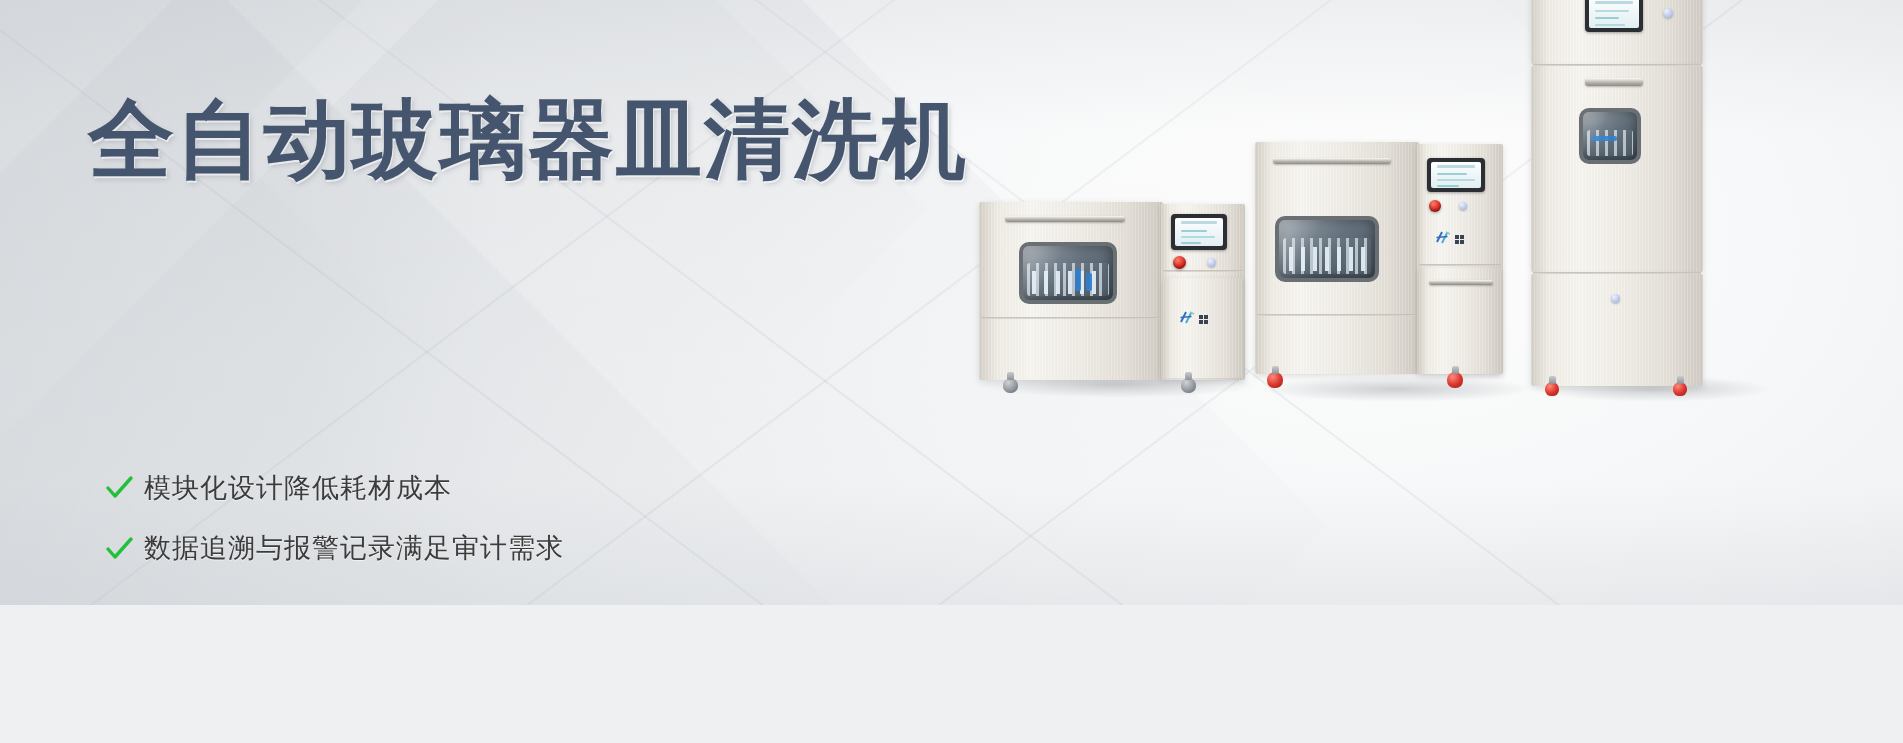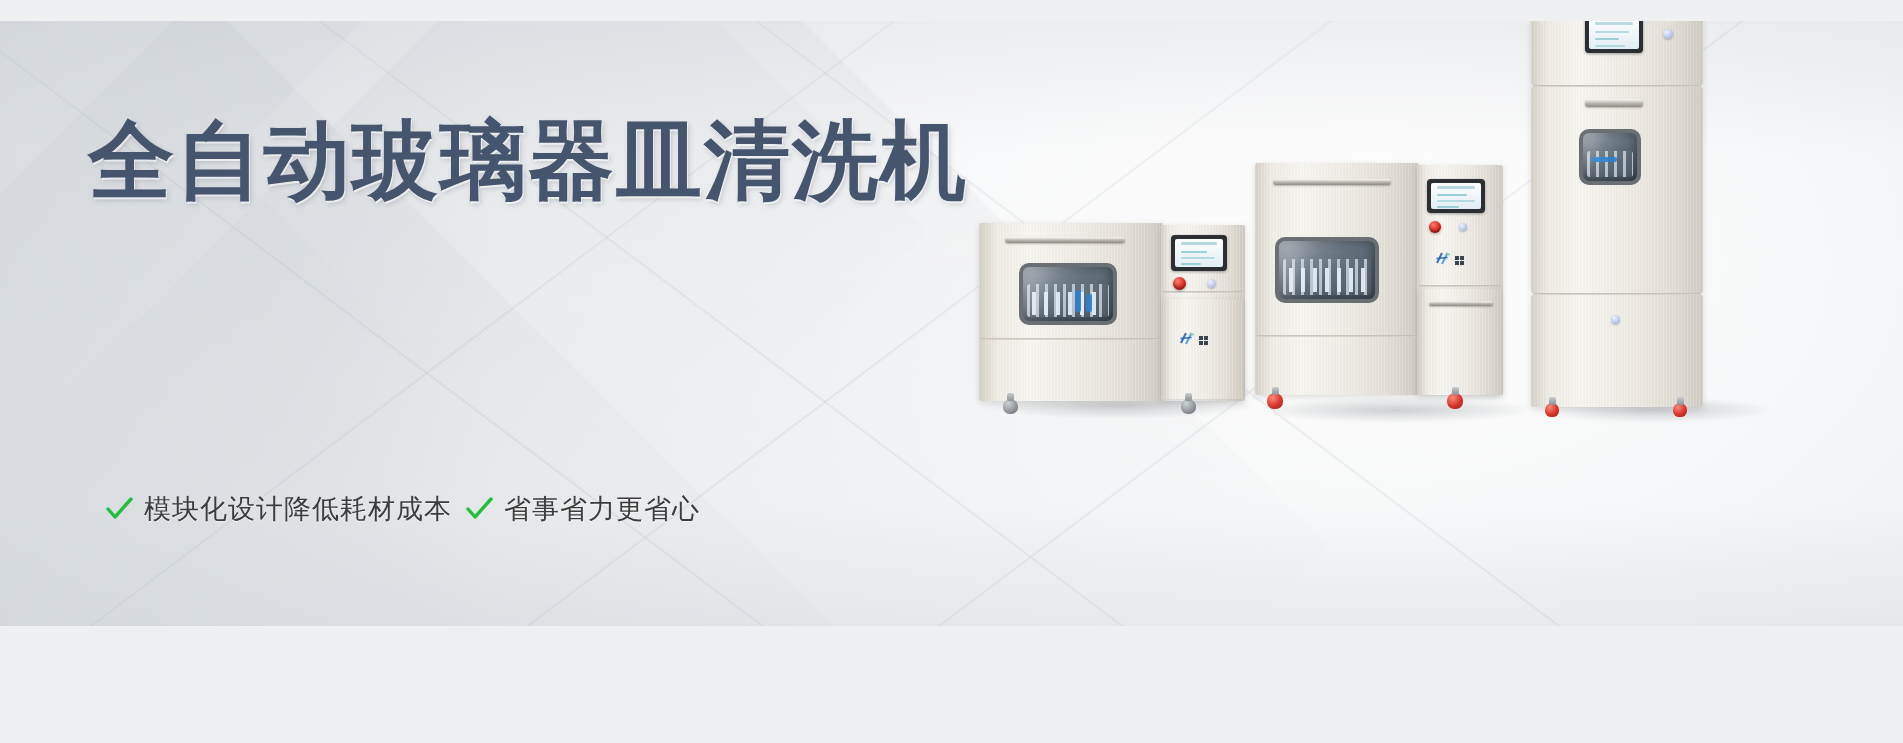"全自动玻璃器皿清洗机" .banner { margin-top: 21px -> none }
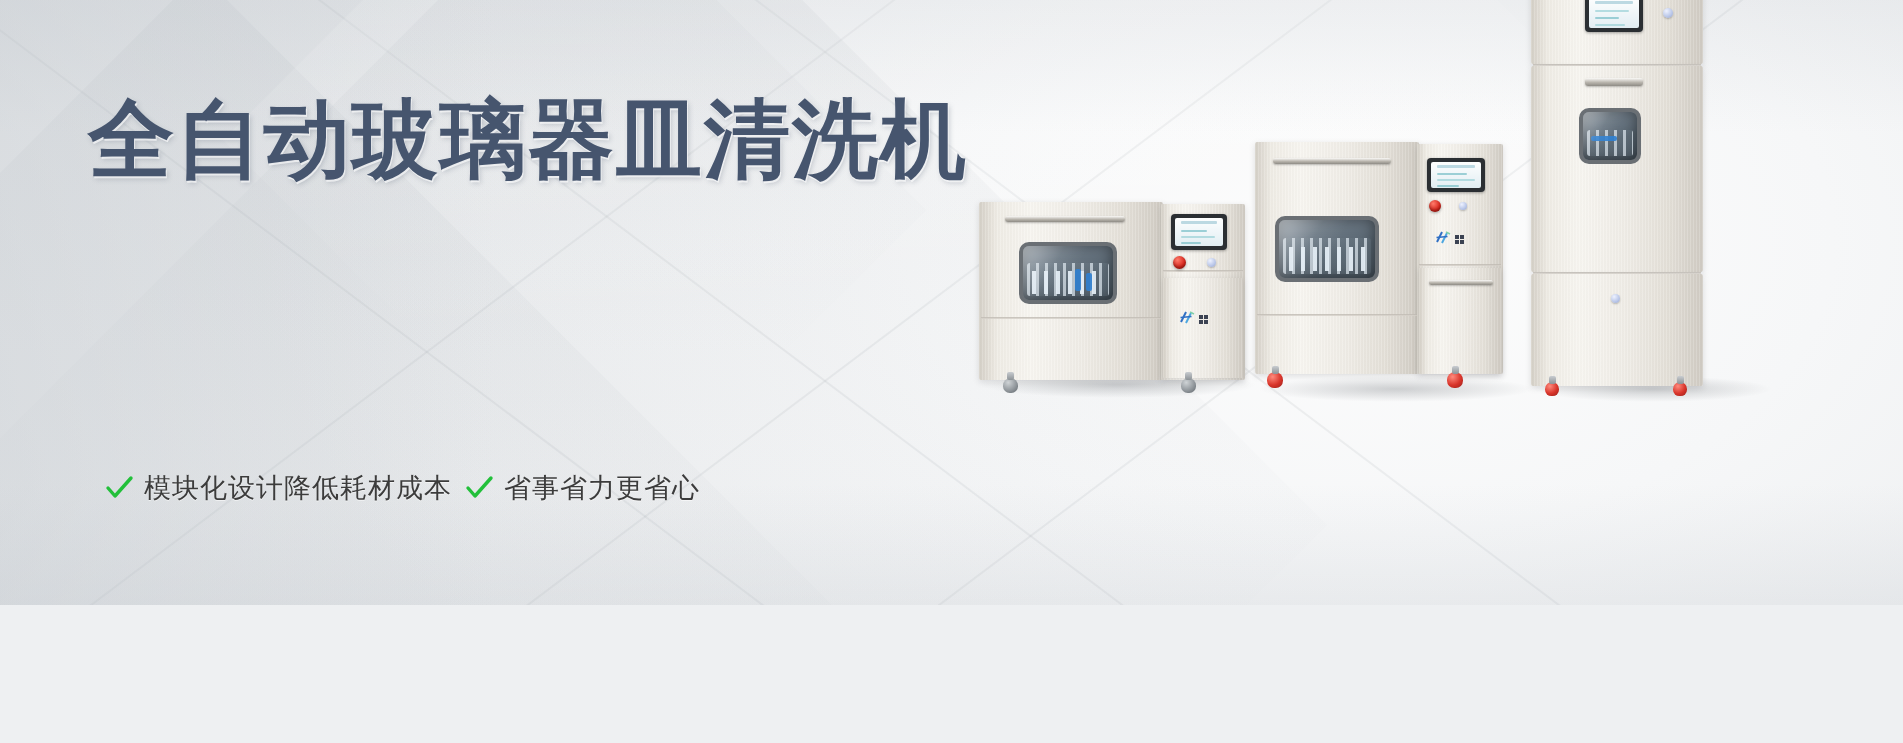"省事省力更省心" div.fitem { html: <div> <span> <svg> <path></path> </svg> </span> <span>省事省力更省心</span> </div> -> none }
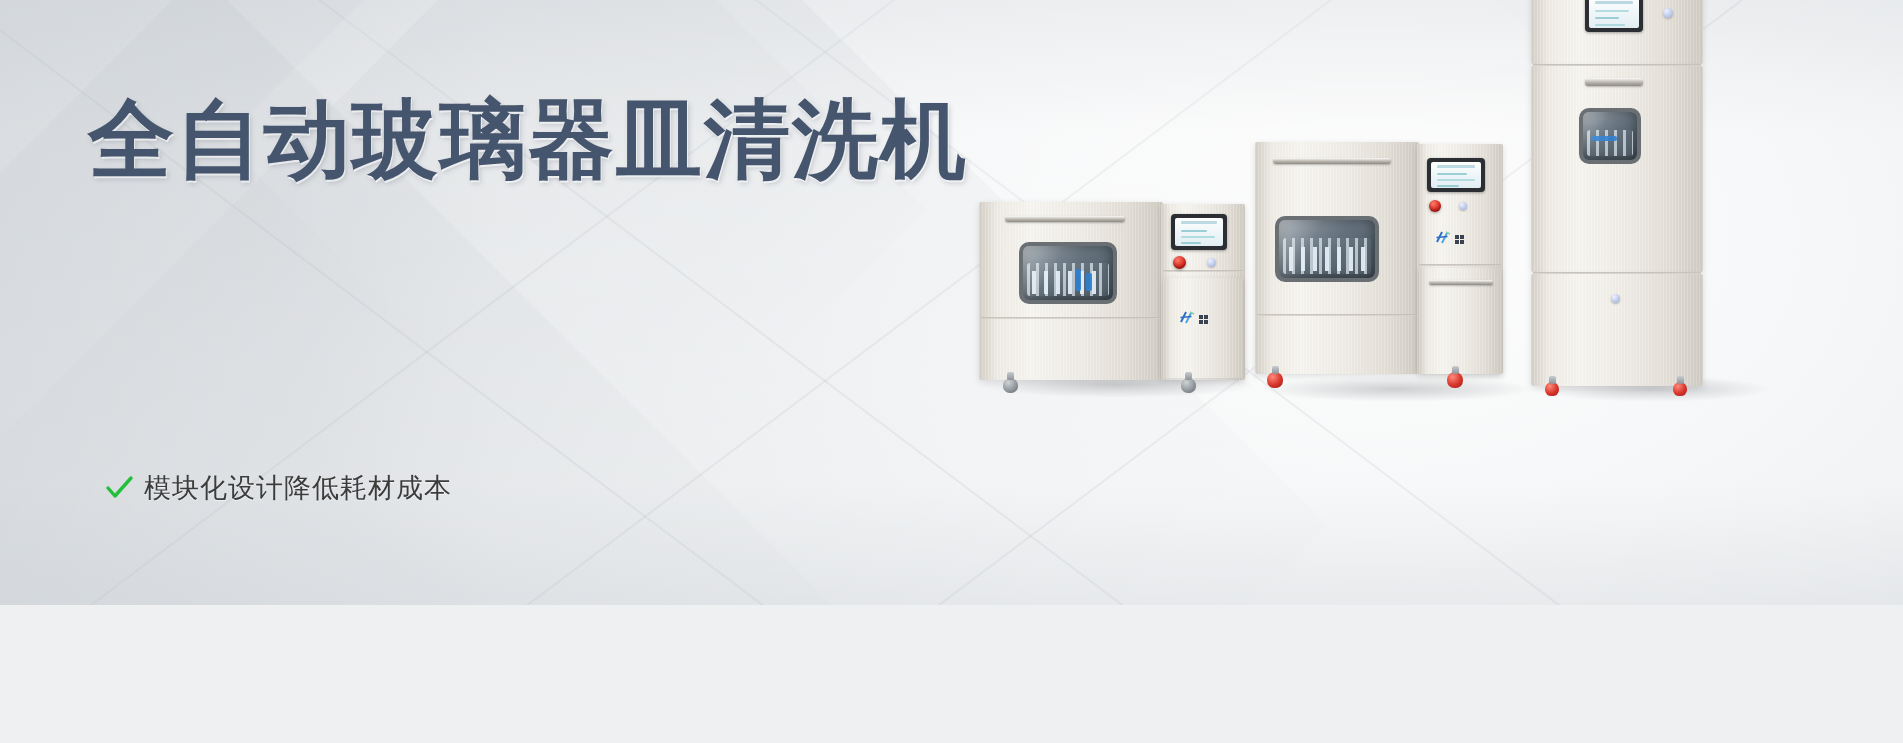"数据追溯与报警记录满足审计需求" div.fitem { html: none -> <div> <span> <svg> <path></path> </svg> </span> <span>数据追溯与报警记录满足审计需求</span> </div> }
